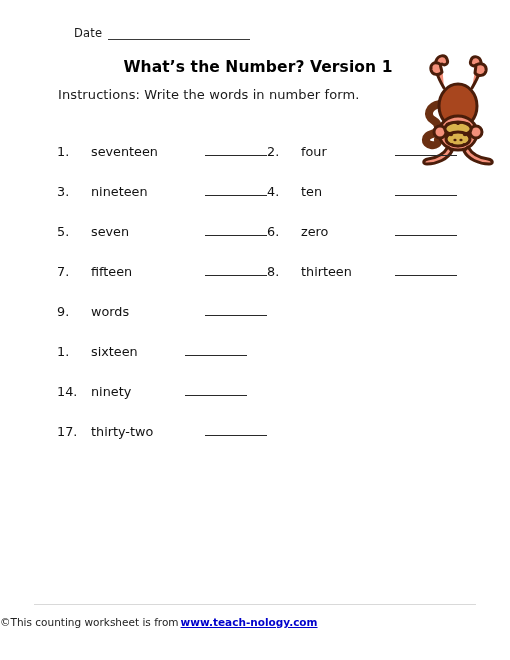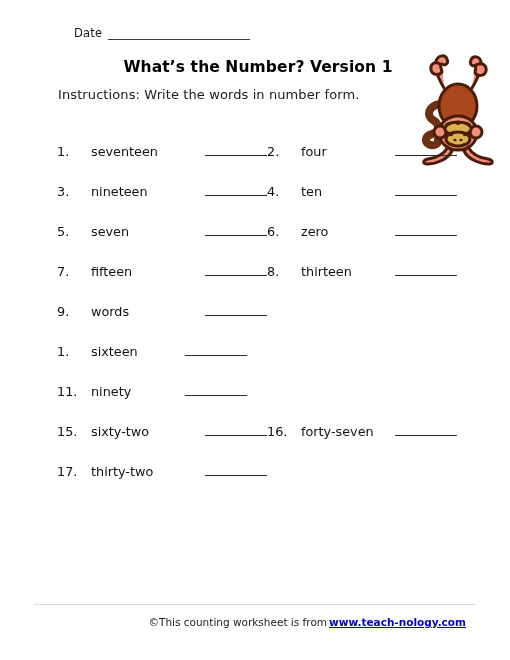"11." span.q-num { text: 11 -> 14 }
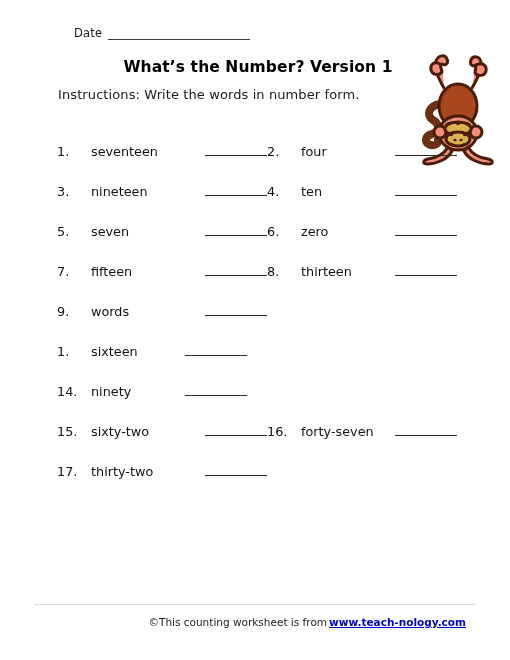"15." div.q-row { html: <div> <div> <span>15.</span> <span>sixty-two</span> <span></span> <span></span> </div> <div> <span>16.</span> <span>forty-seven</span> <span></span> <span></span> </div> </div> -> none }
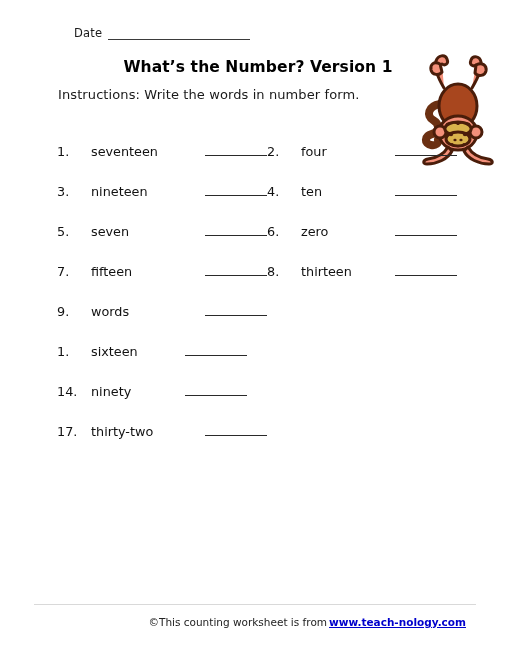"©This counting worksheet is from" .footer { text-align: right -> left }
